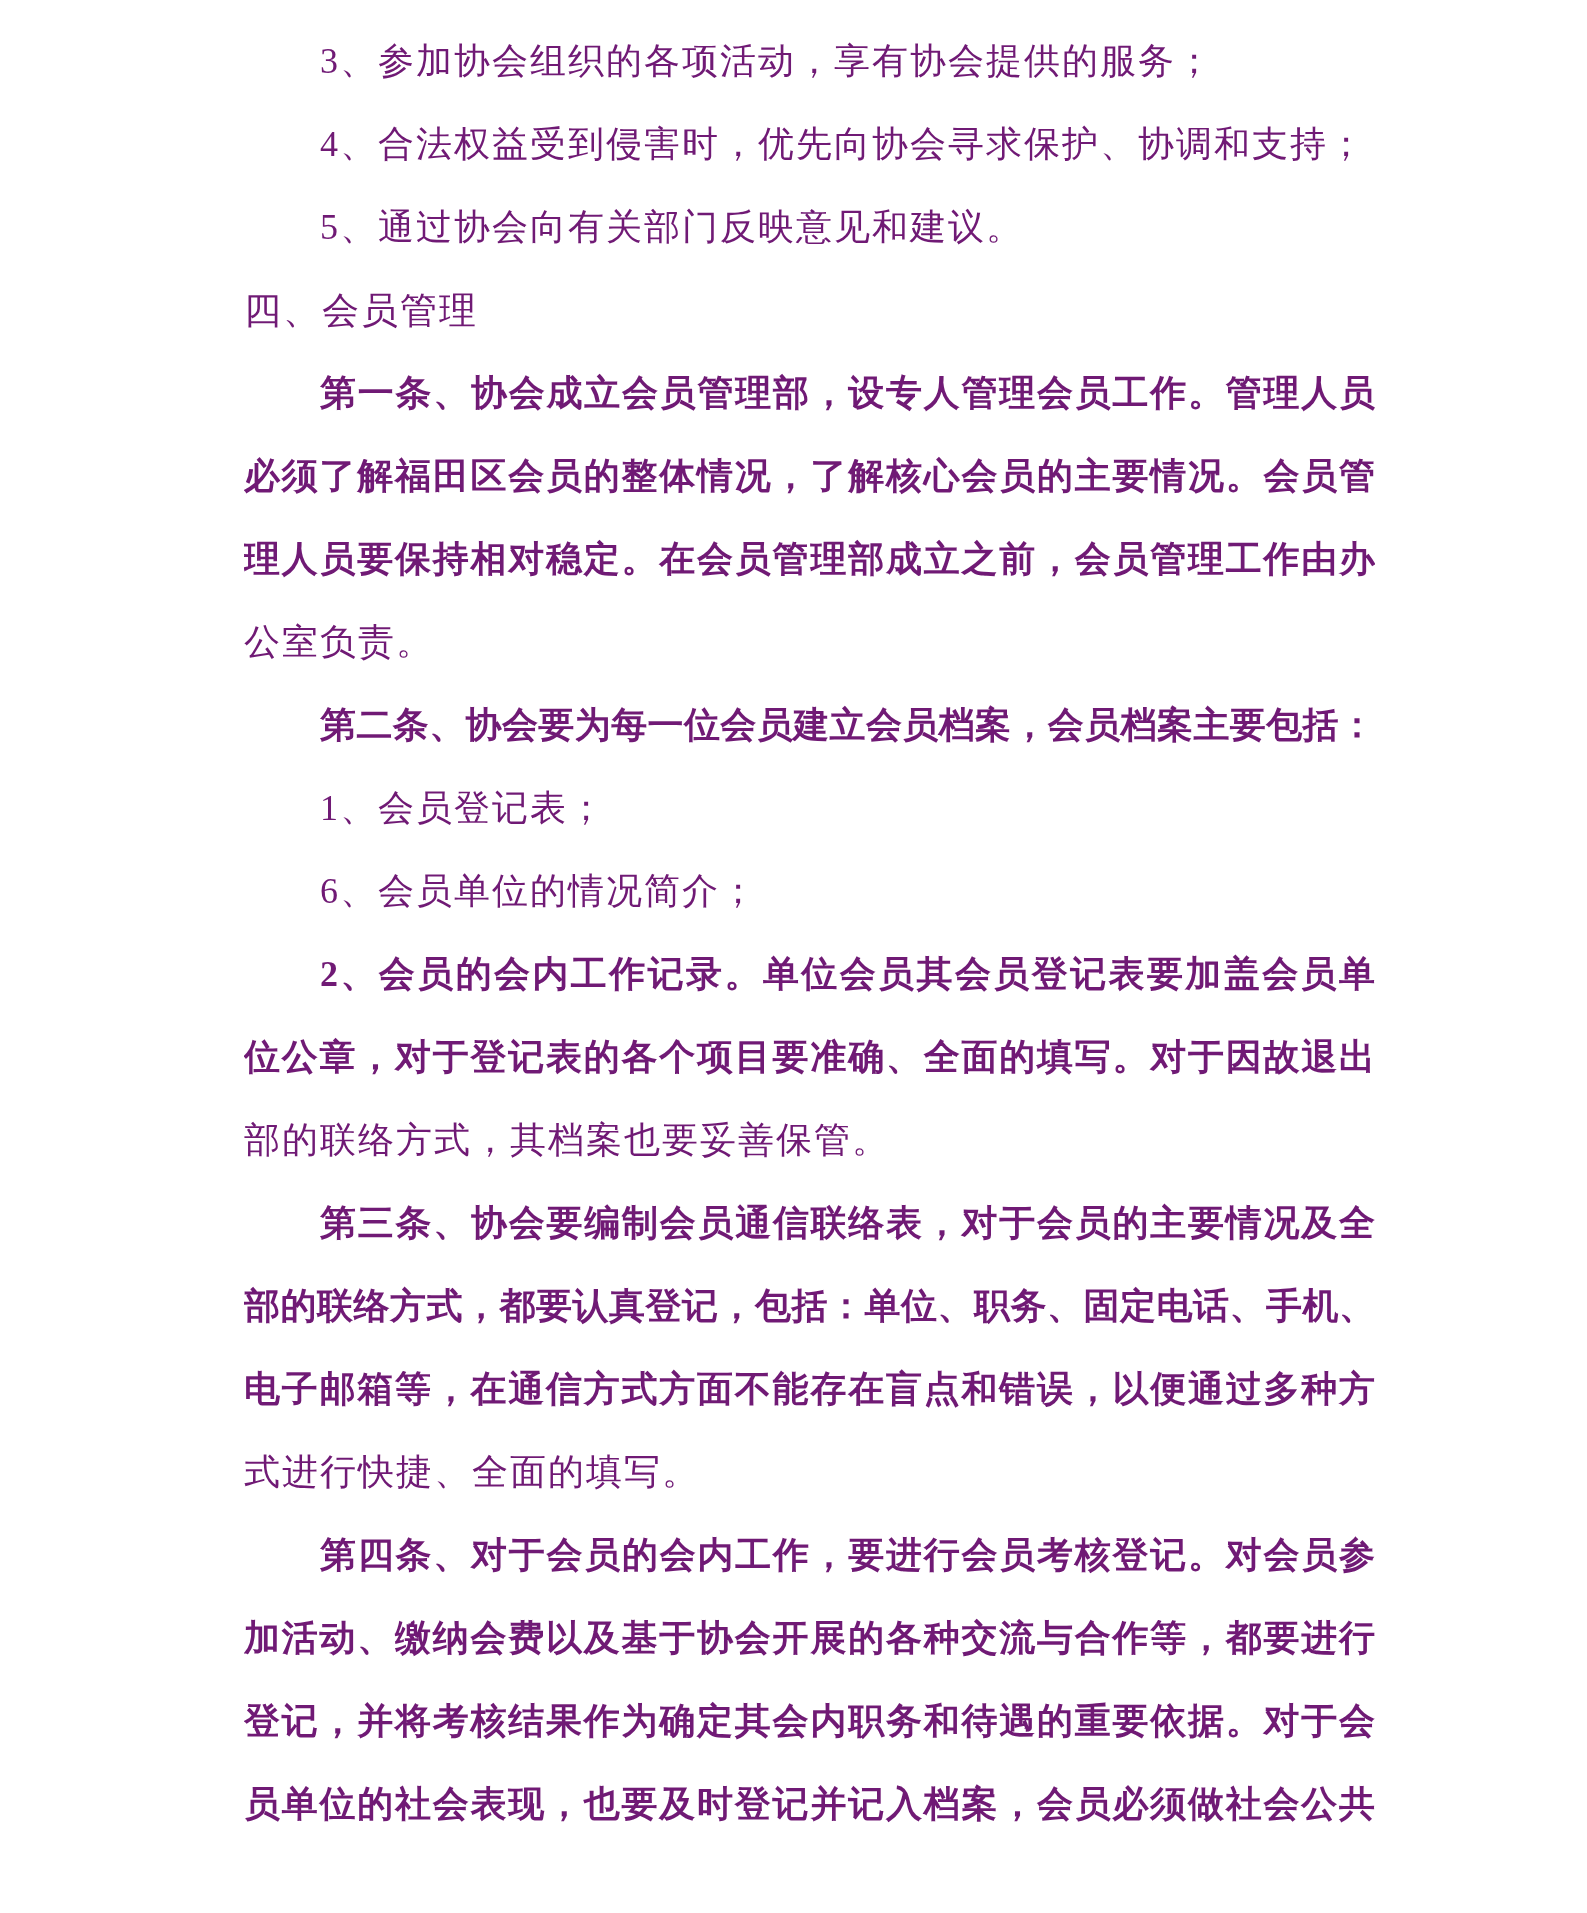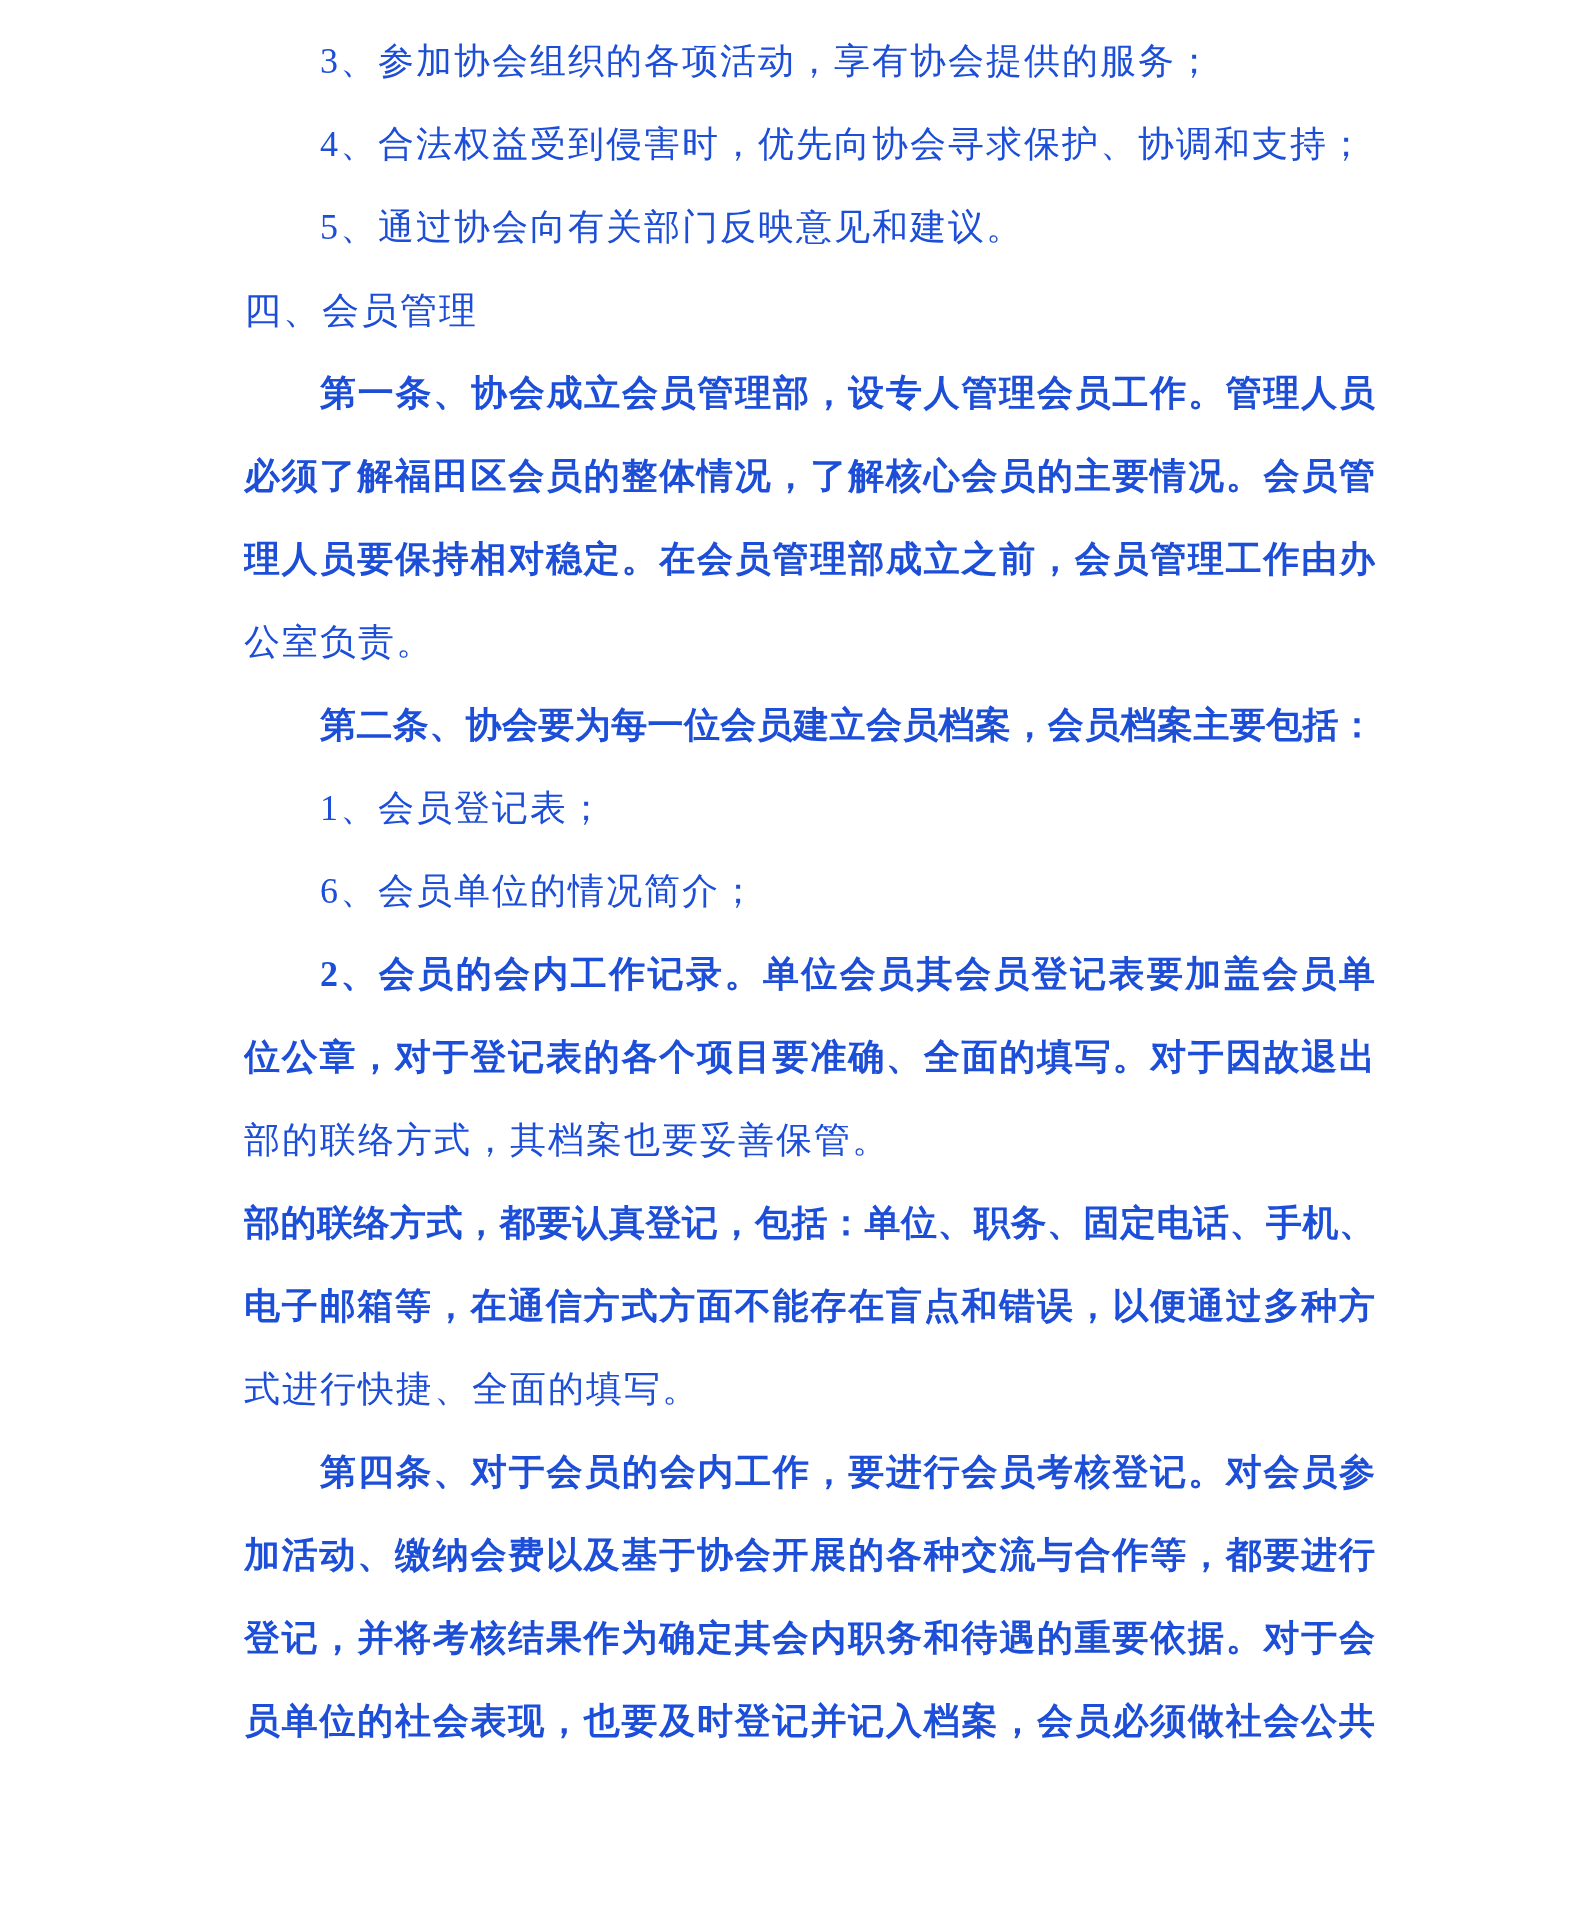"3、参加协会组织的各项活动，享有协会提供的服务；" .line { color: #1d4ed8 -> #701a75 }
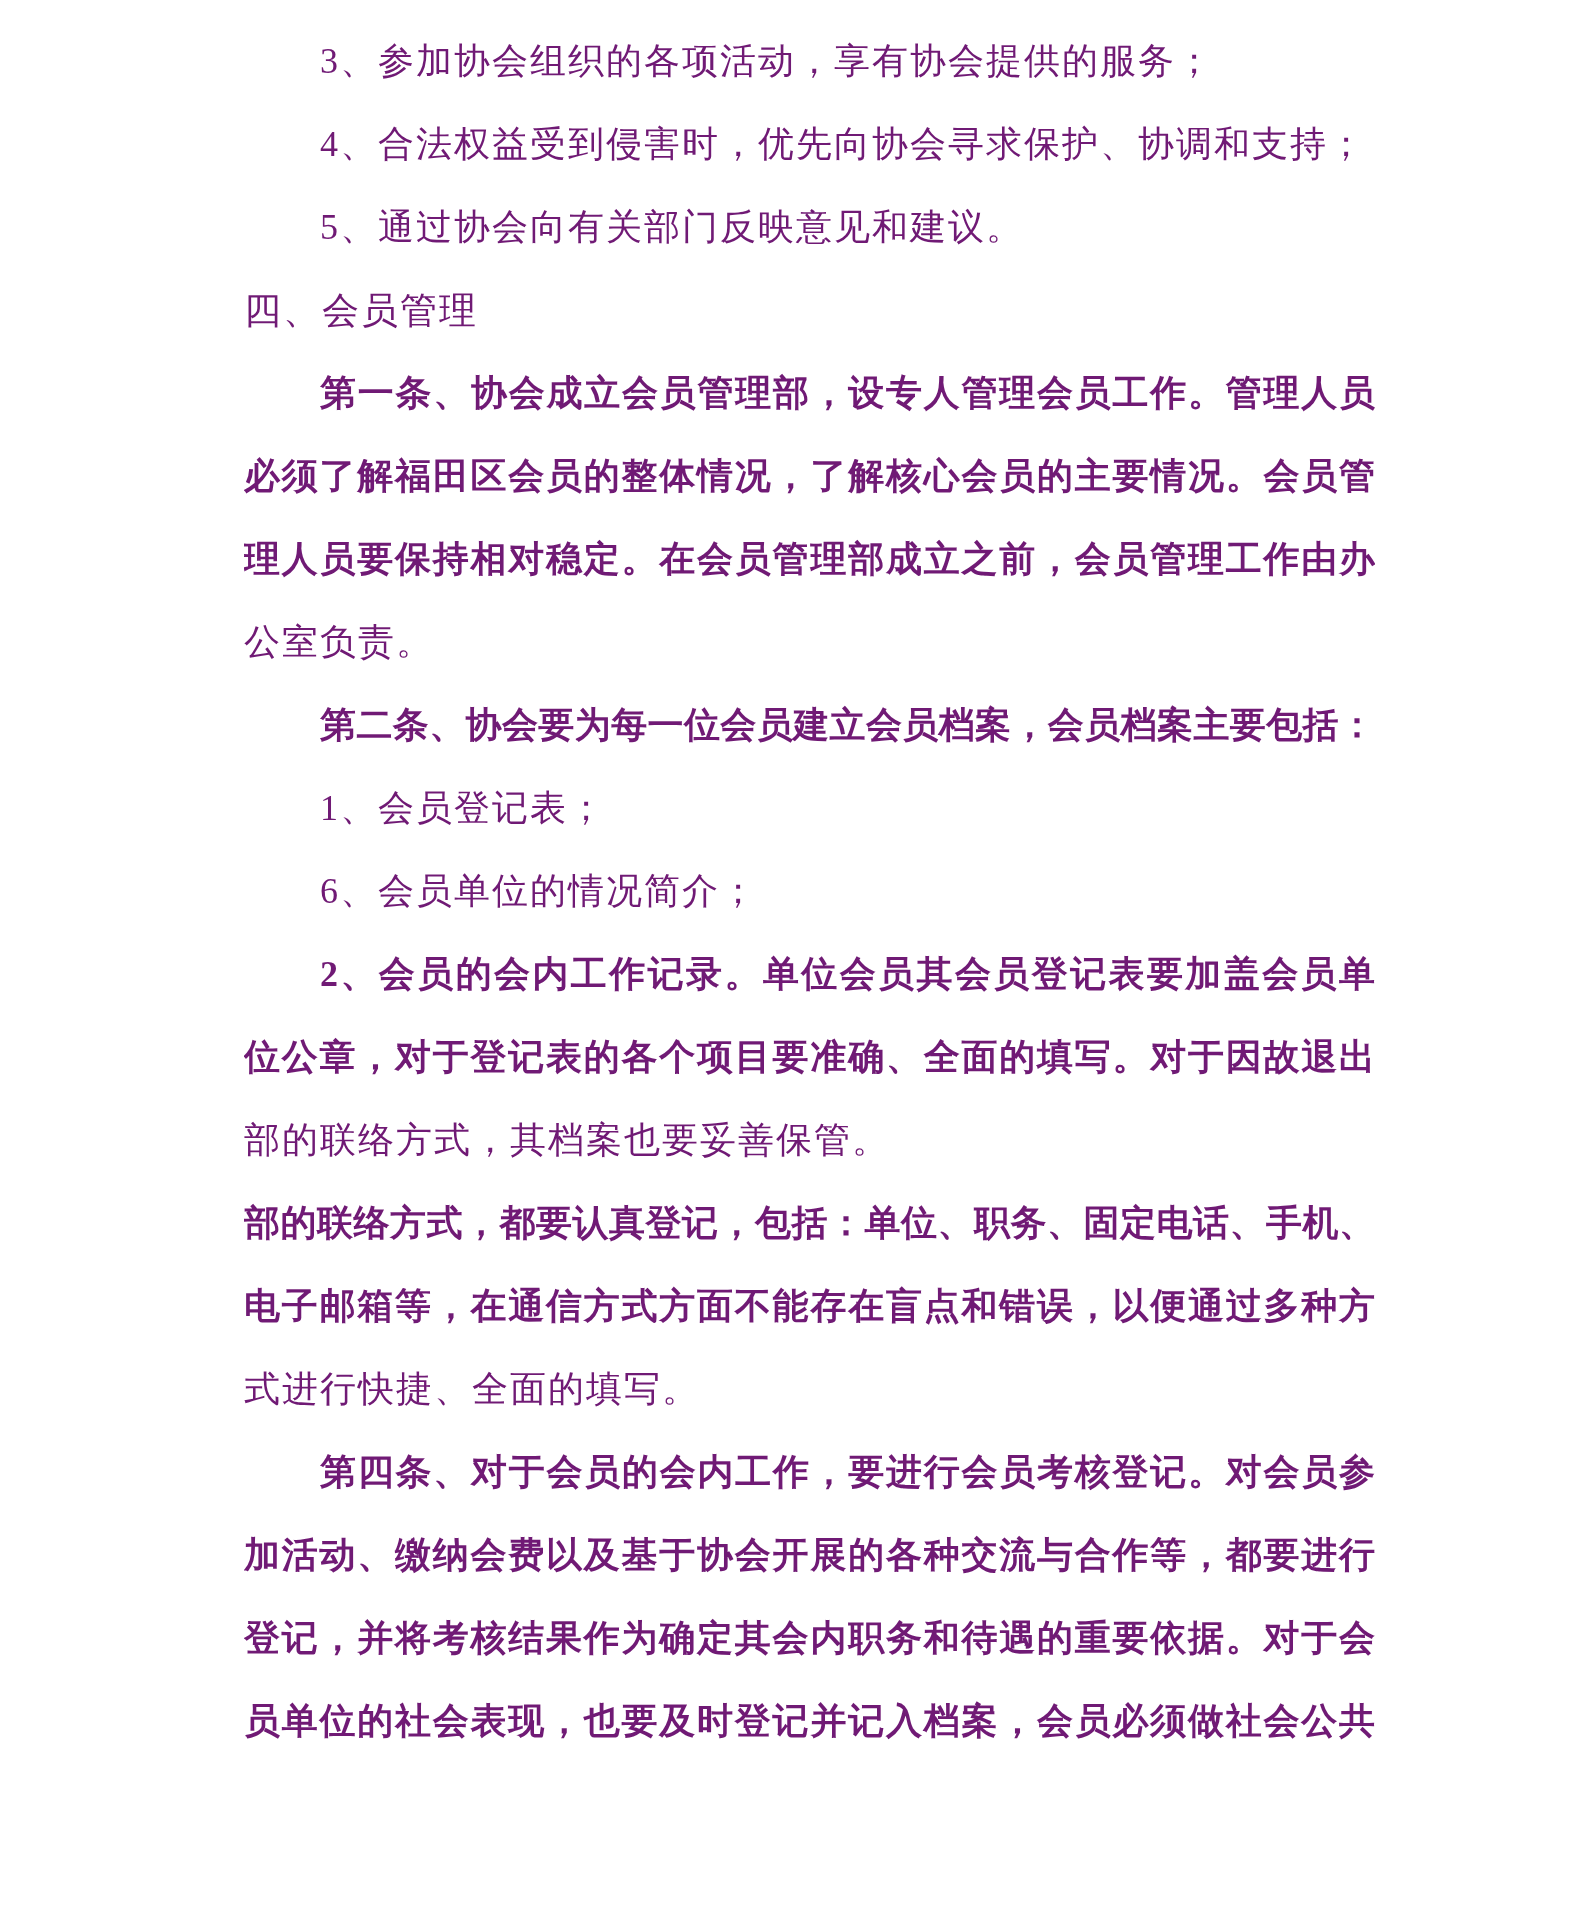"第三条、协会要编制会员通信联络表，对于会员的主要情况及全" div.line { html: none -> <div>第三条、协会要编制会员通信联络表，对于会员的主要情况及全</div> }
